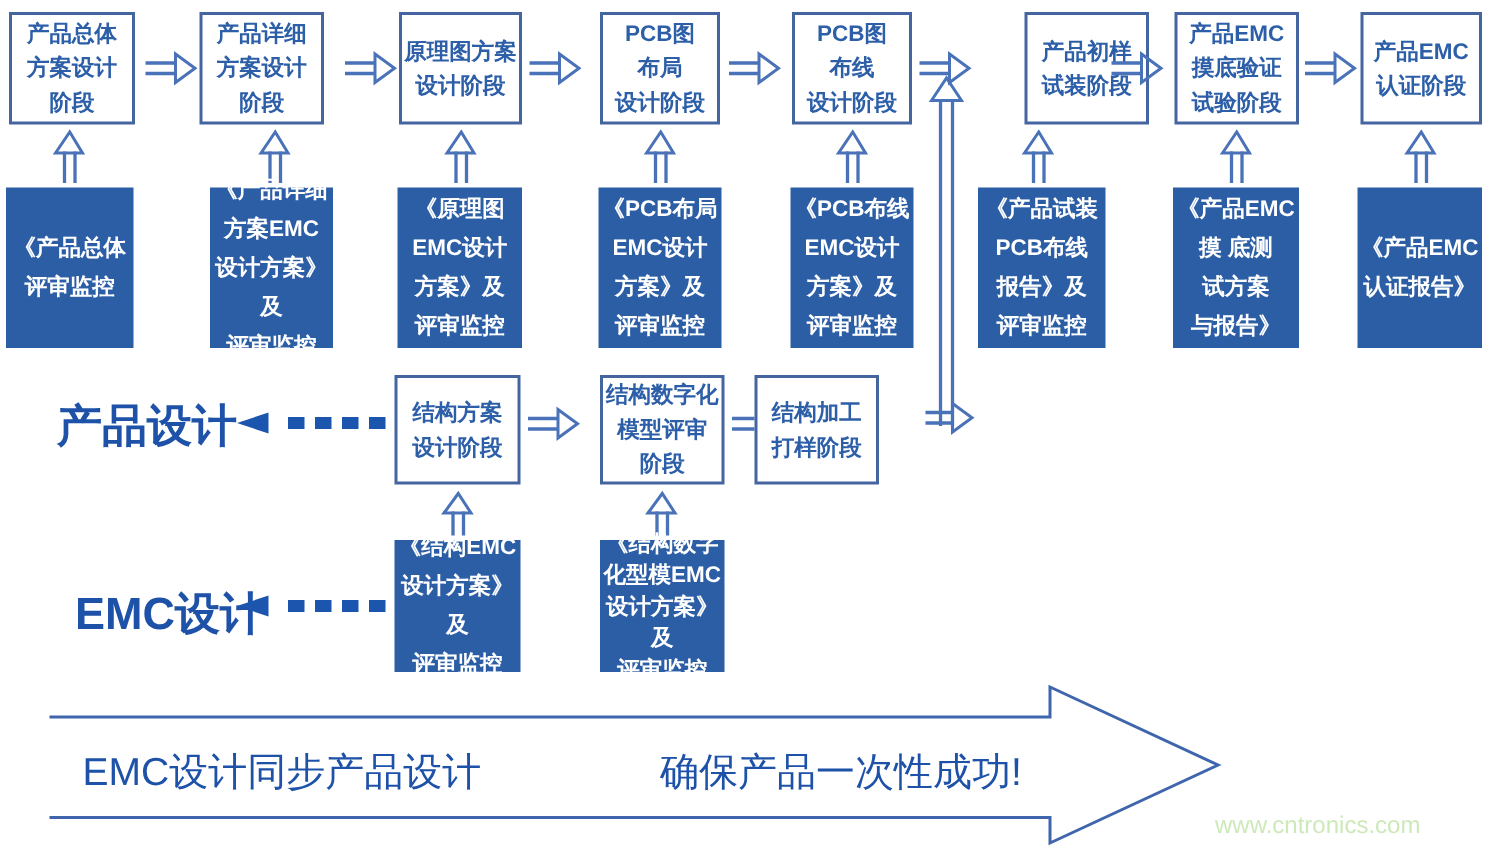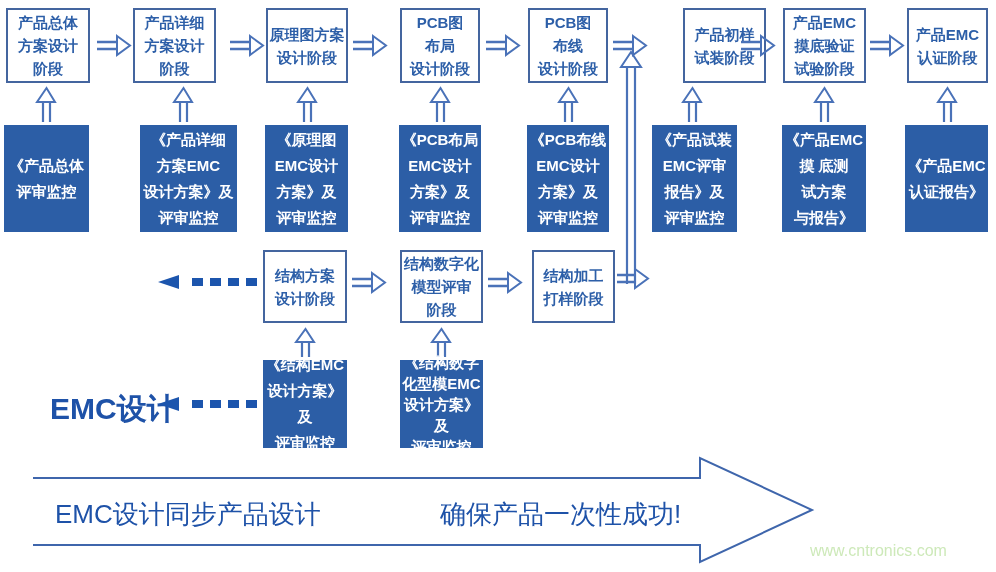"《产品详细" div.bbox { width: 97px -> 82px }
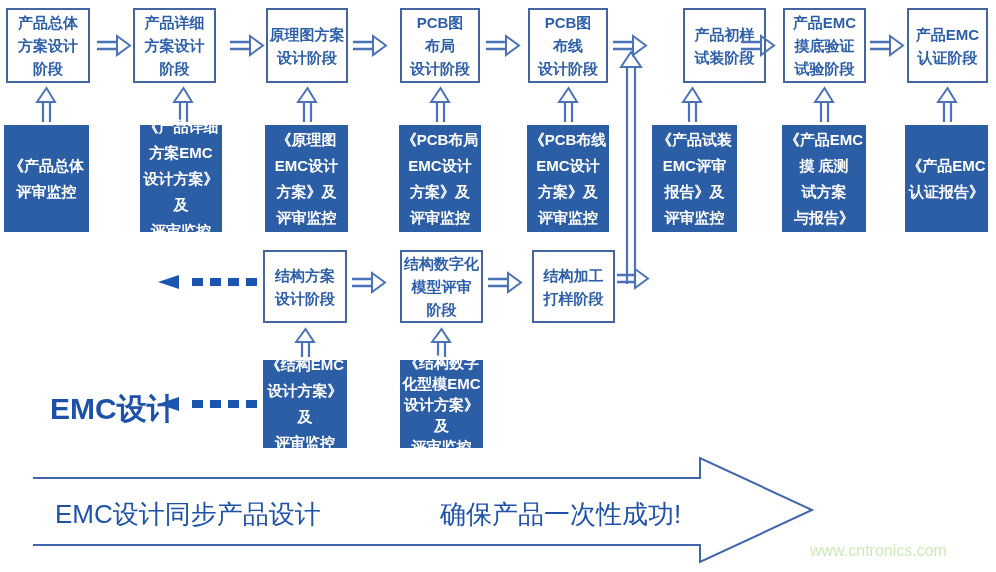"EMC评审" span { text: EMC评审 -> PCB布线 }
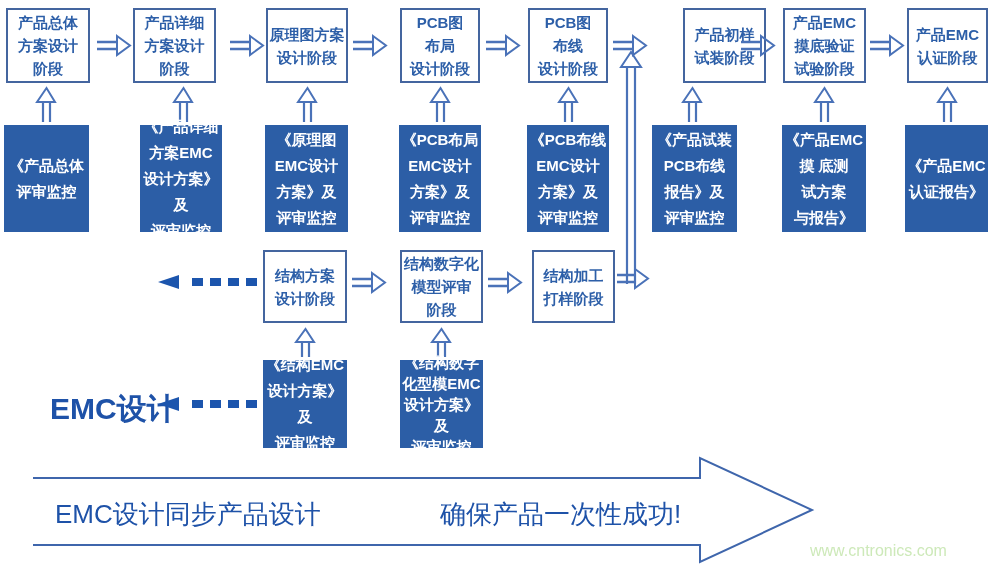"产品设计" div.rowlabel { html: none -> <div>产品设计</div> }
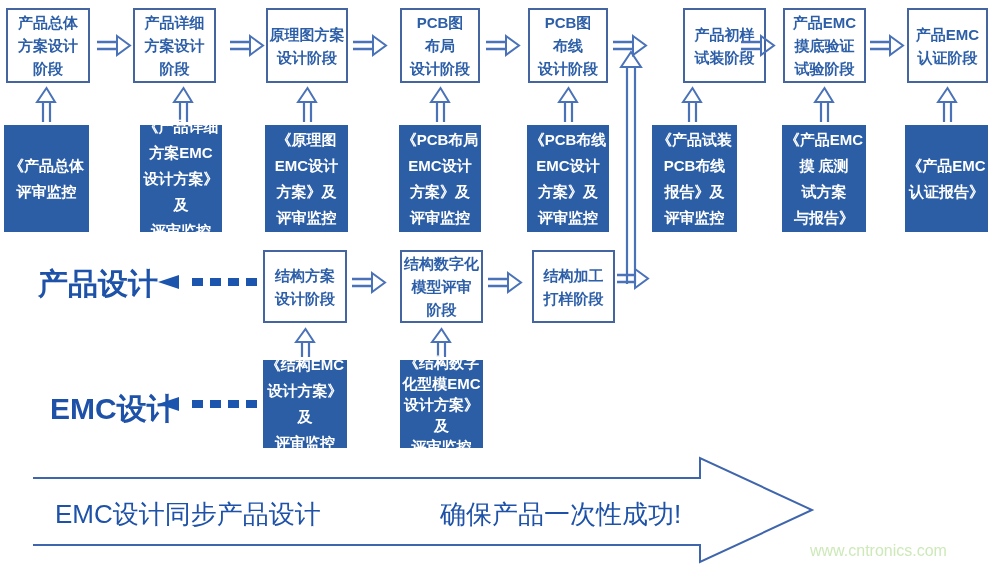"结构加工" div.wbox { left: 532px -> 503px }
